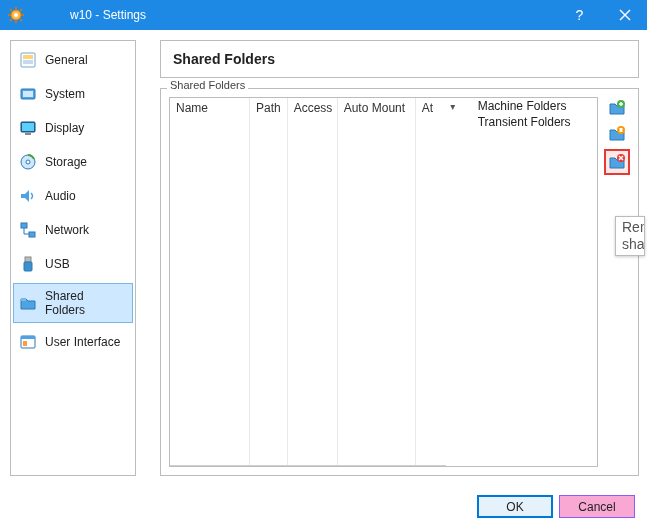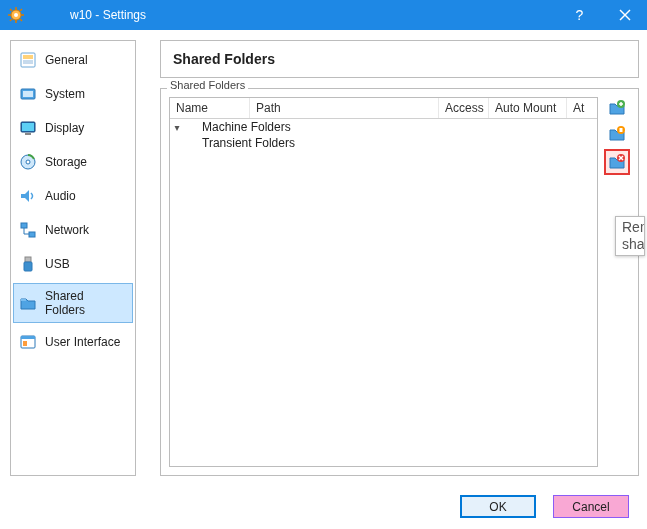"Name" .tree-wrap { flex-direction: column -> row }
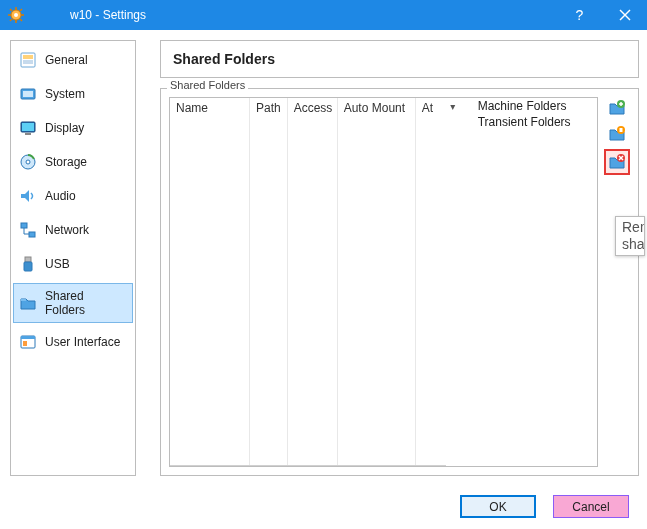"OK" .footer { gap: 17px -> 6px; padding: 0 18px -> 0 12px }
